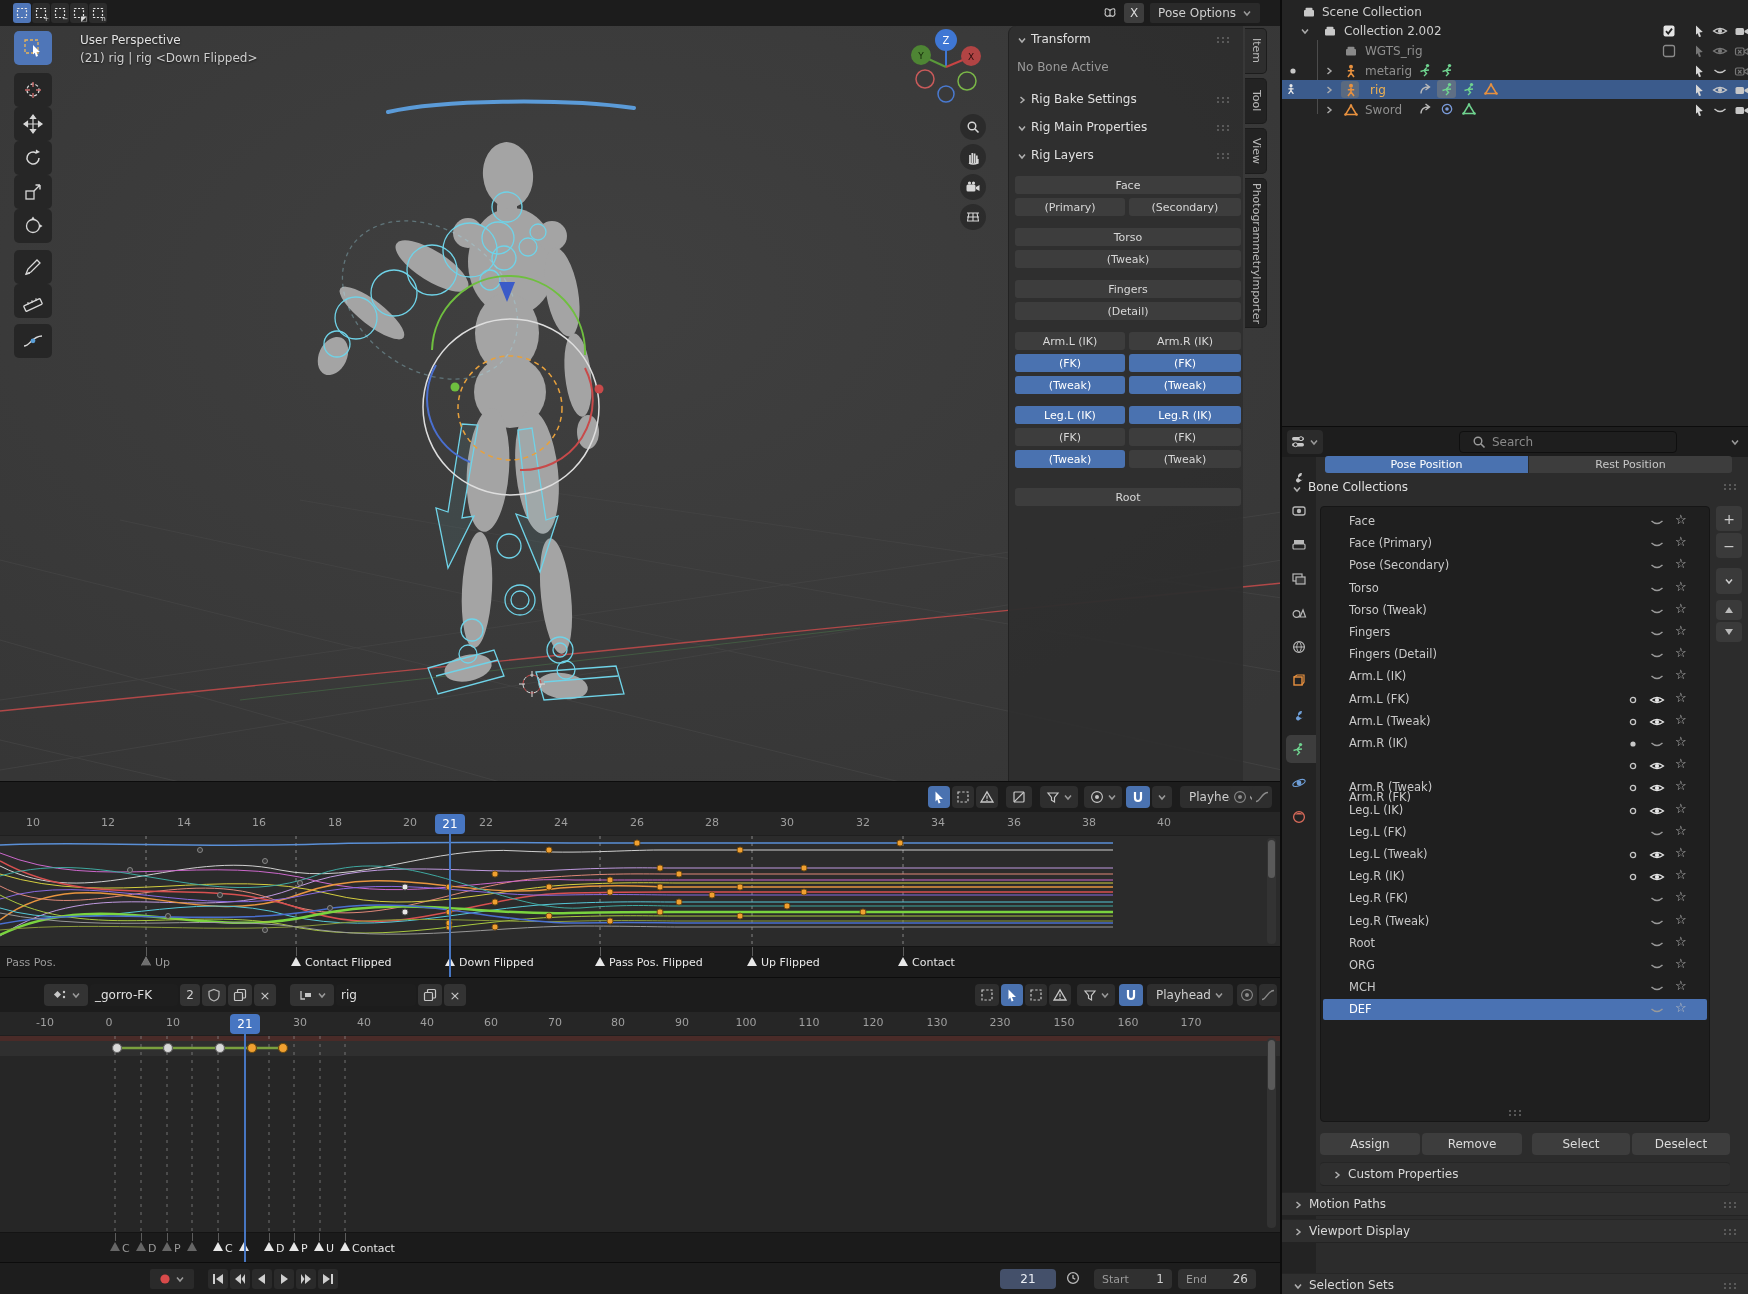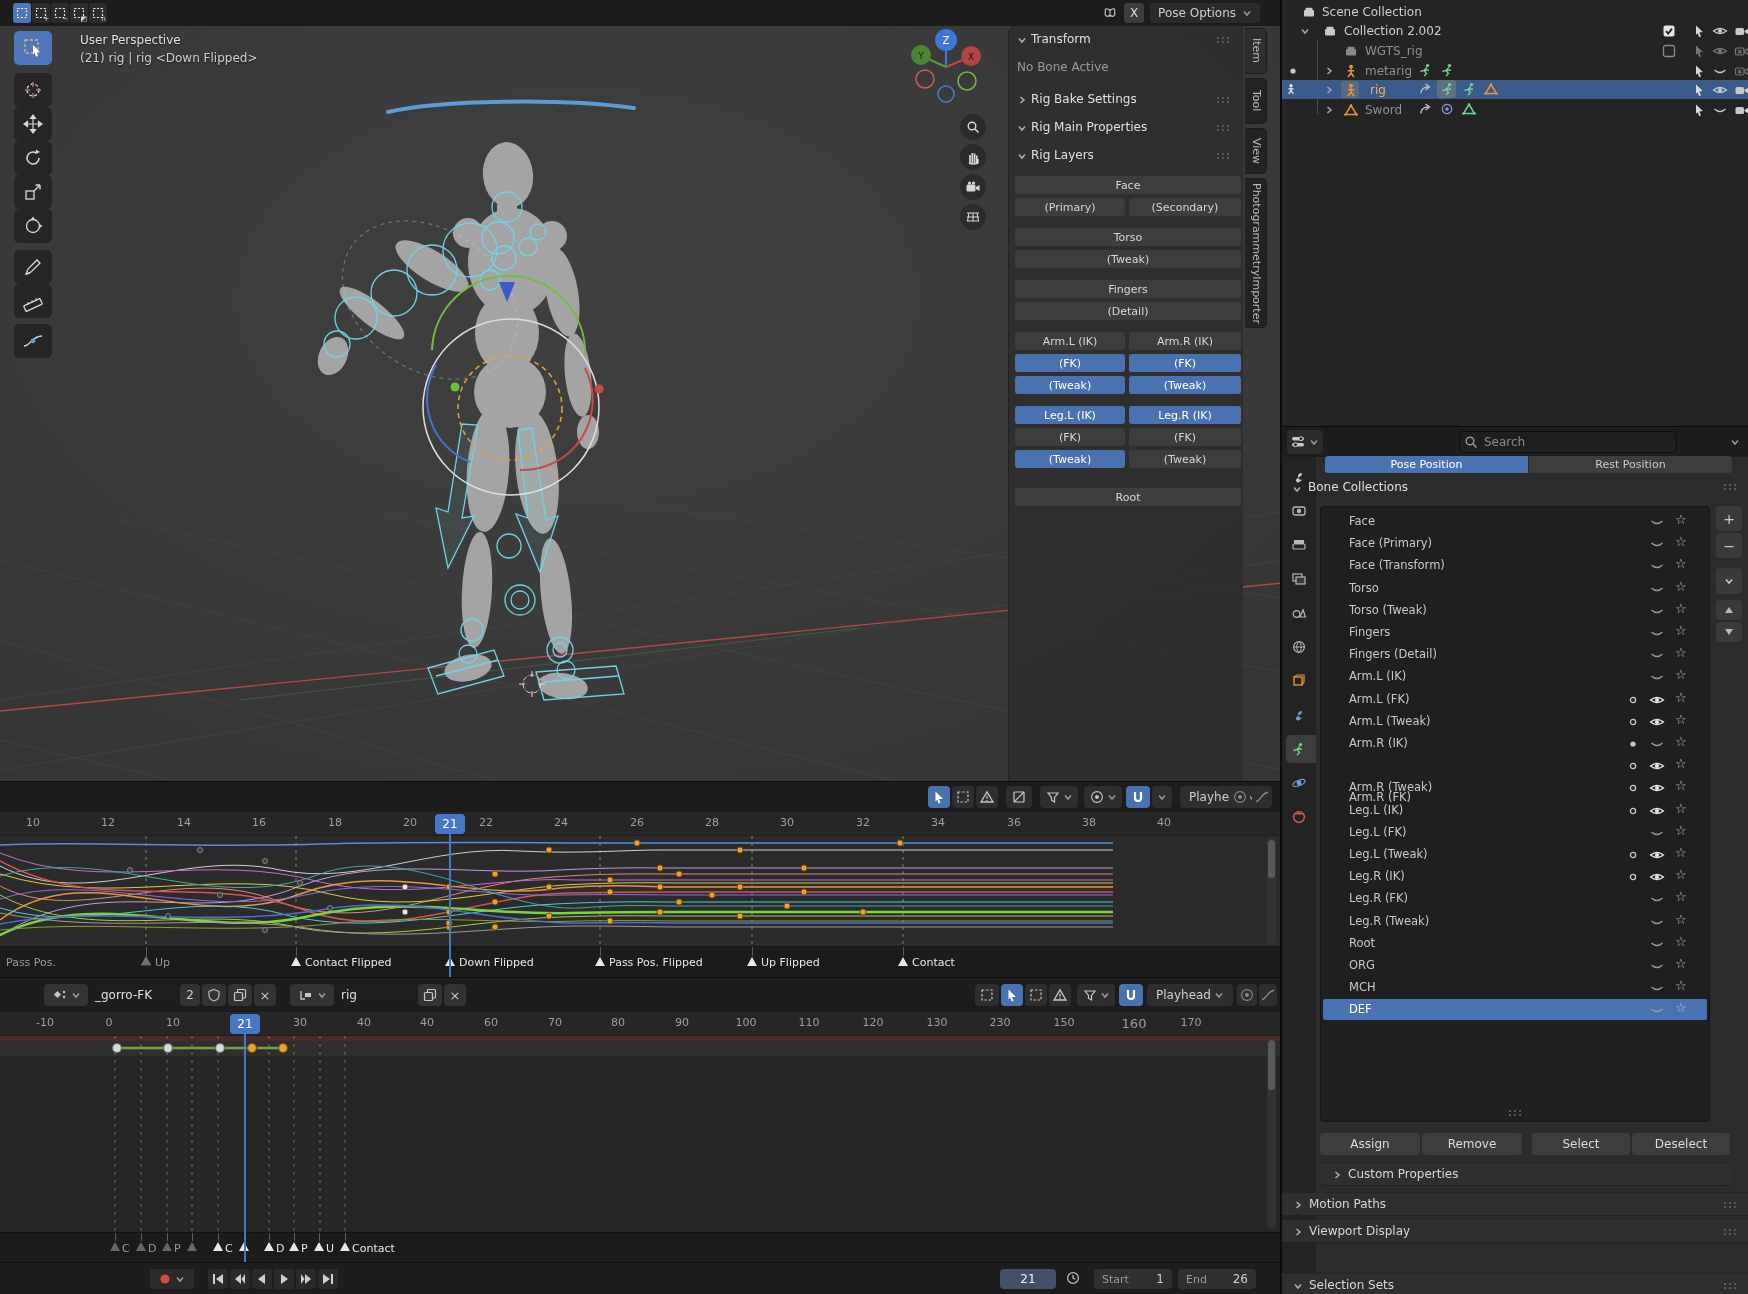"Search" div { padding: 0px 4px -> 0px 12px }
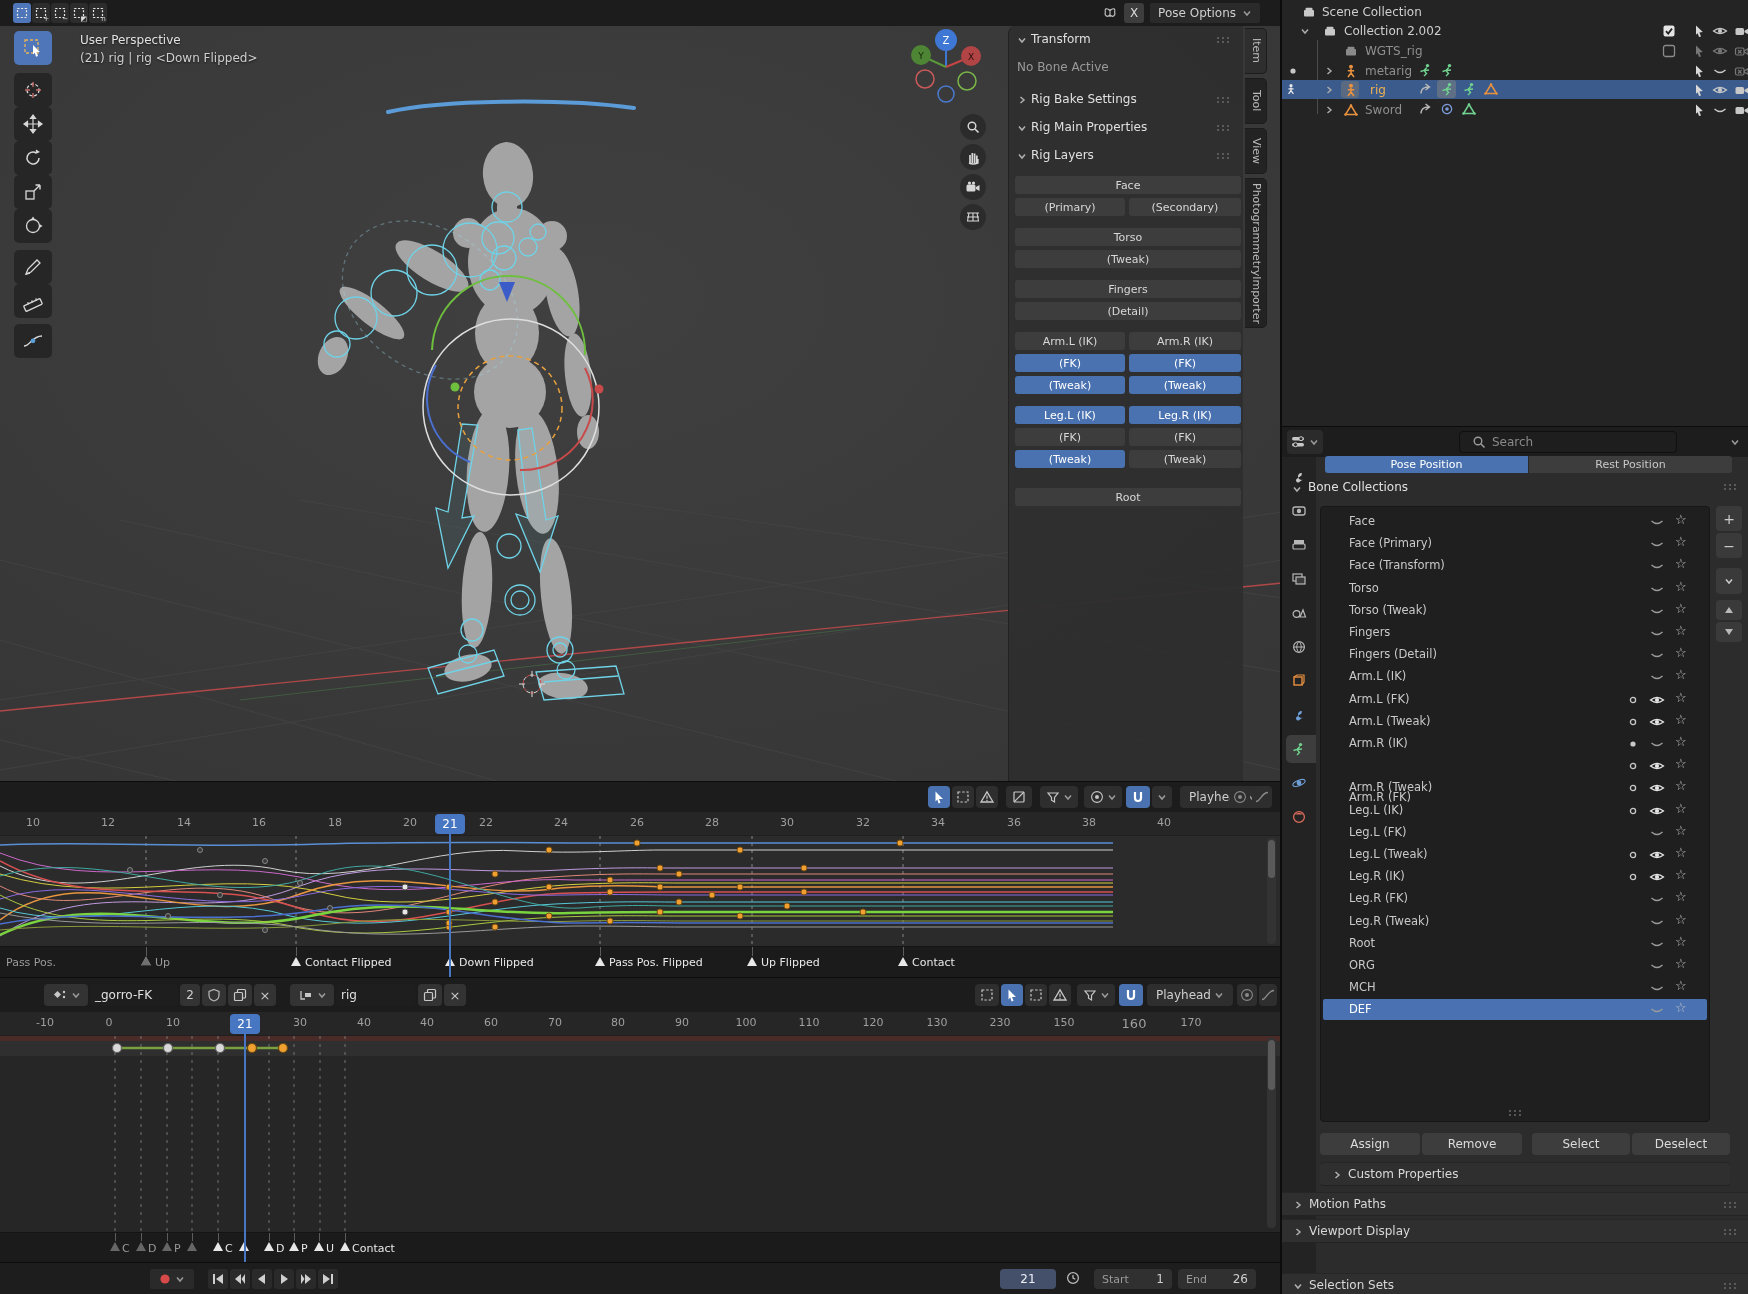"Face (Transform)" div { text: Face (Transform -> Pose (Secondary }
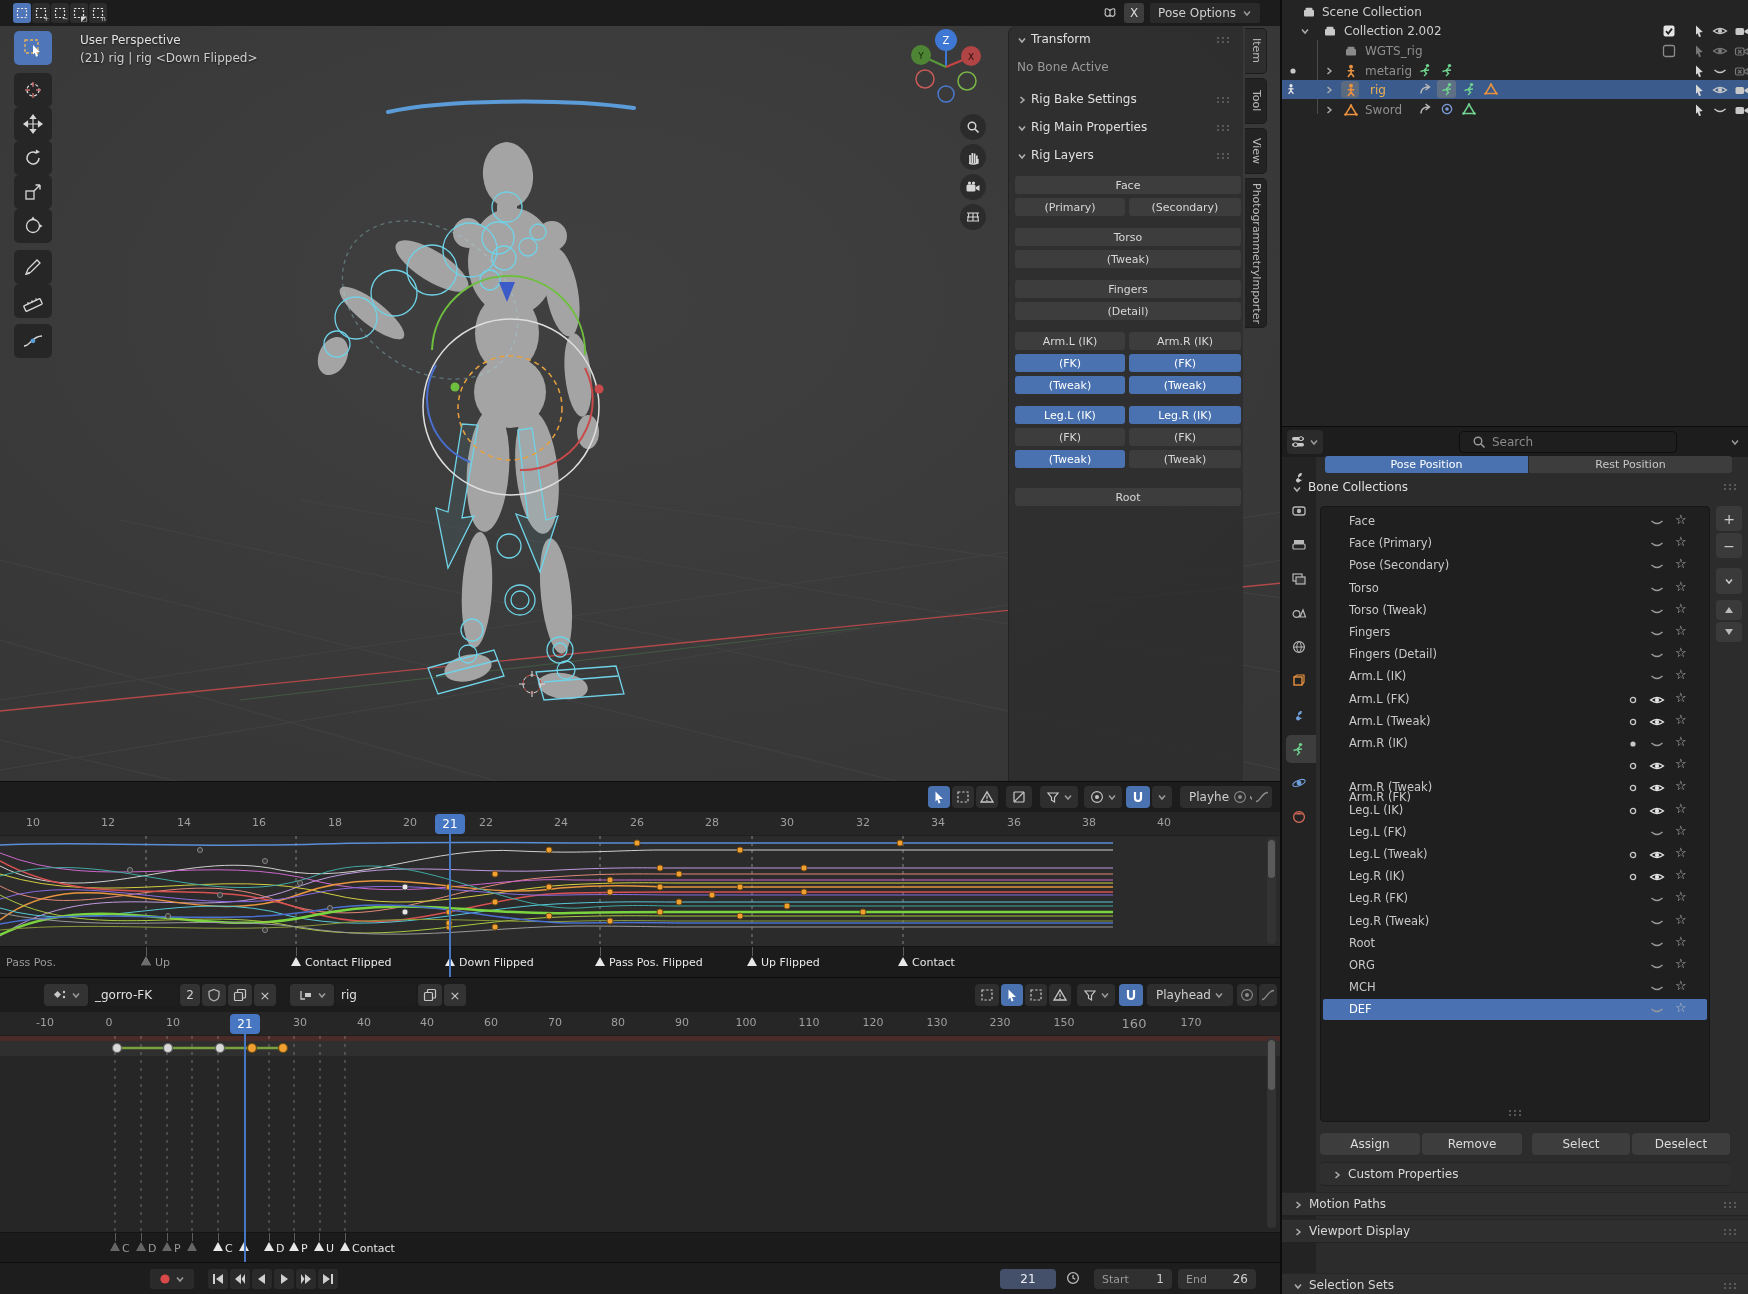"160" div { font-size: 13px -> 11px; margin-left: 6px -> none }
